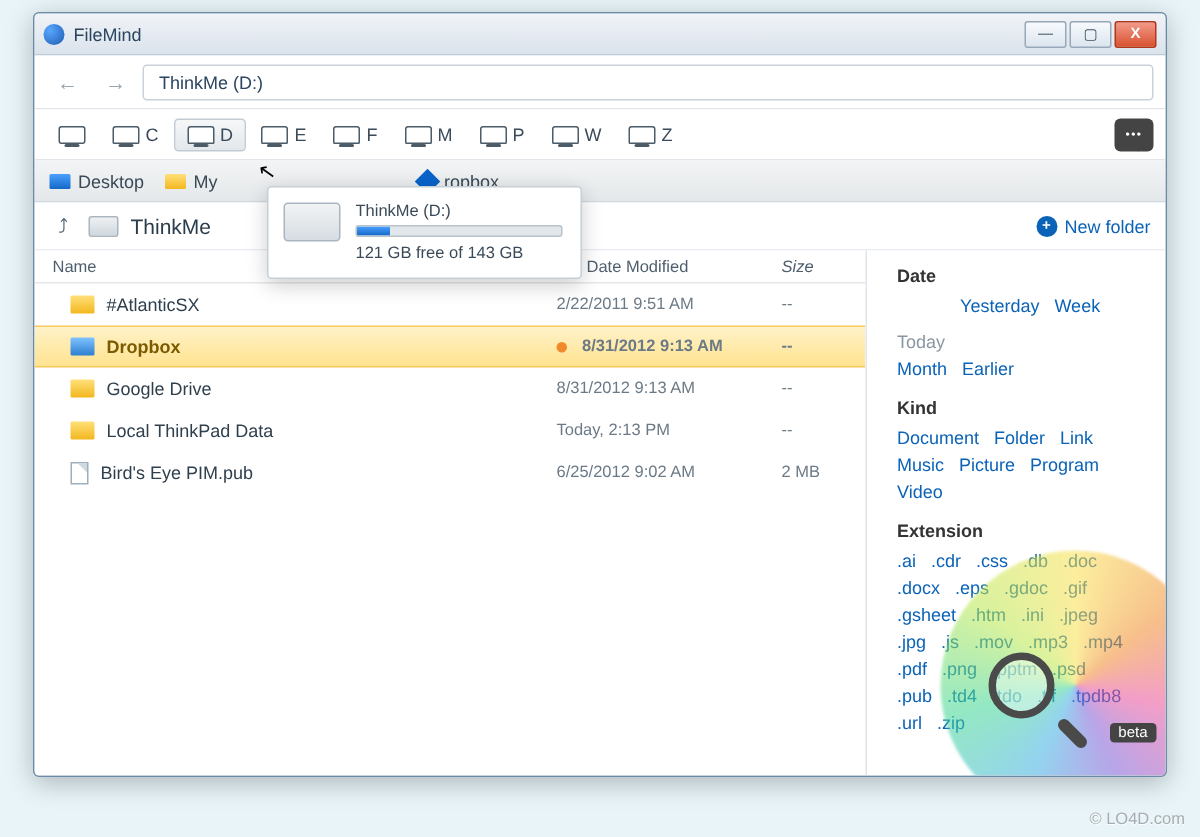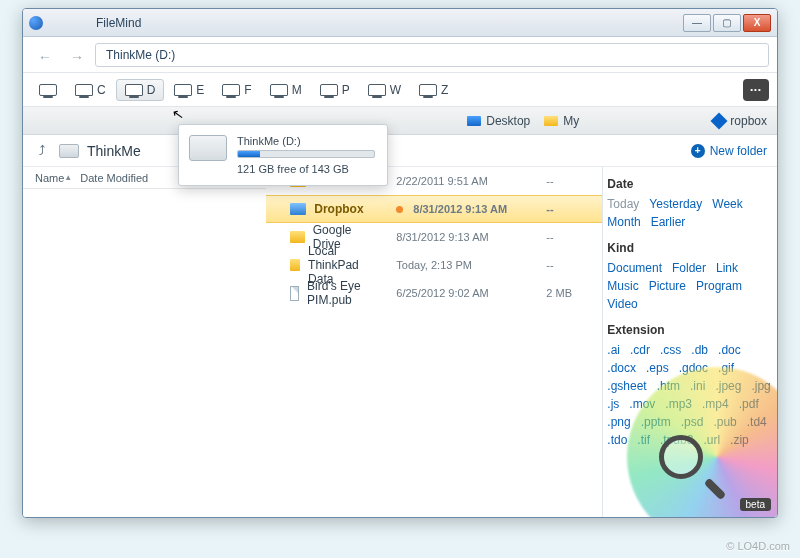"FileMind" .titlebar { gap: 47px -> none }
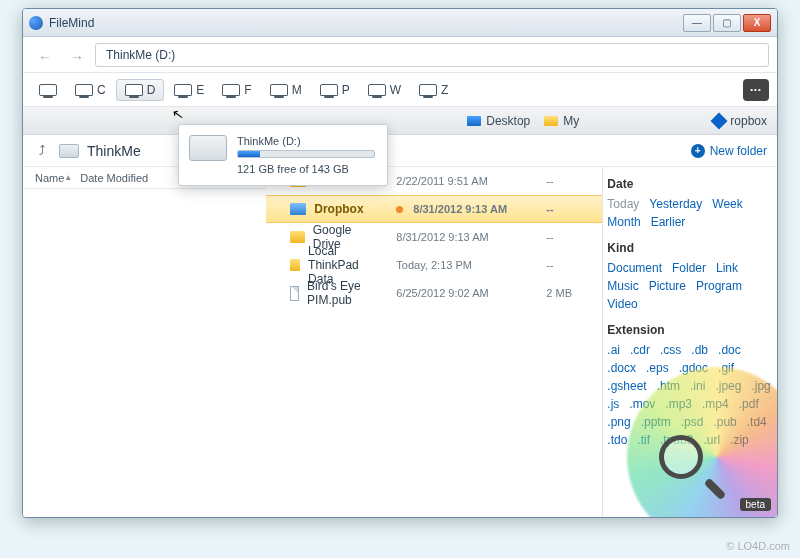"Desktop" .bcrow { justify-content: flex-end -> none }
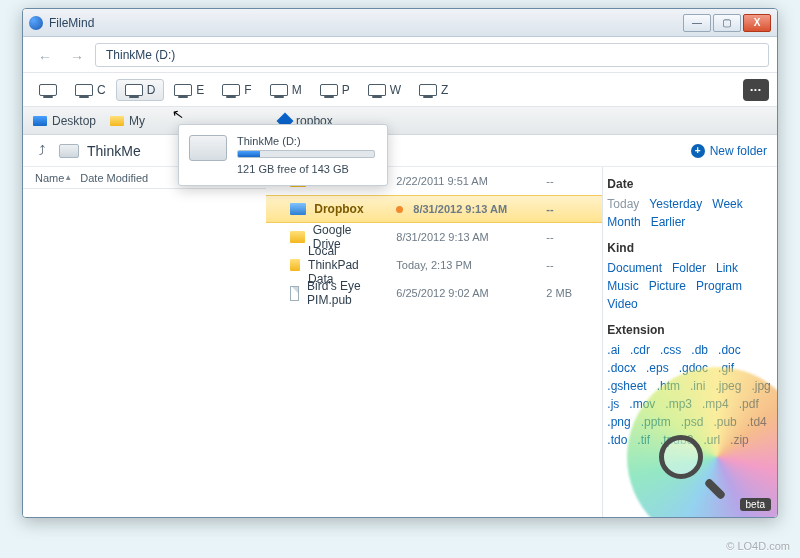"Name" .listpane { flex-direction: none -> column }
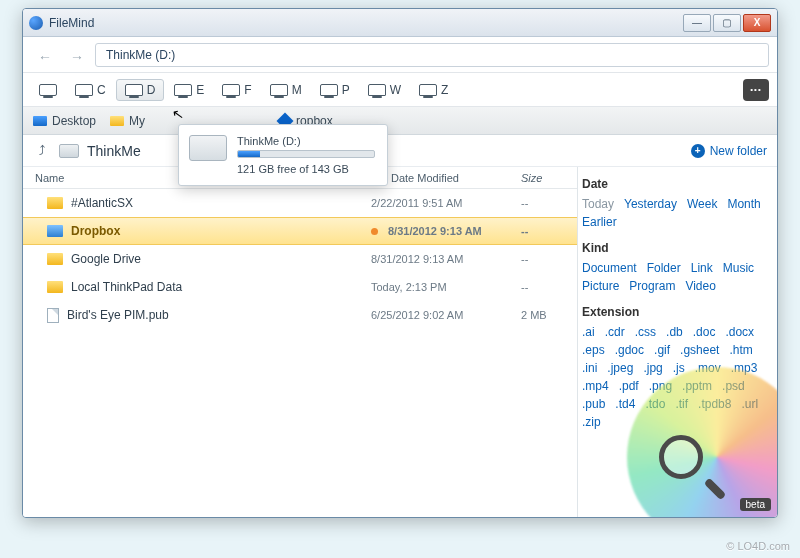"Date" .sidebar { padding: 10px 4px 0 -> 10px 20px 0 }
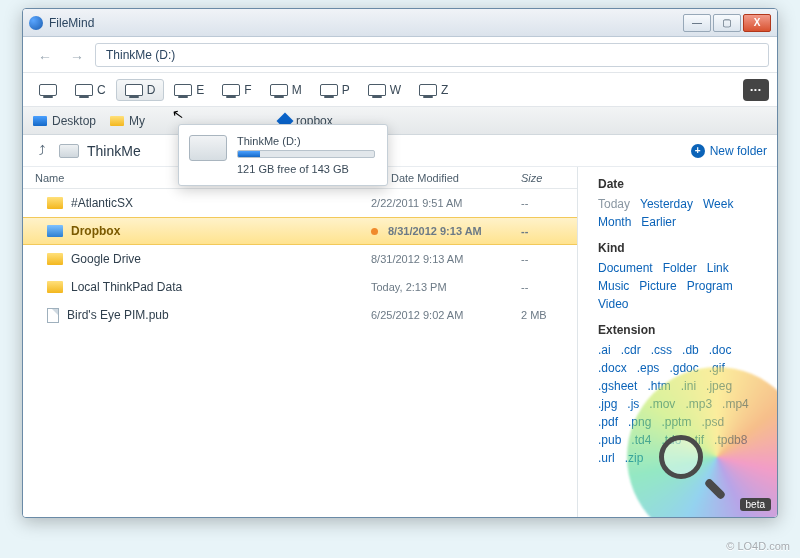"Today" .sidebar .links span.muted { margin-top: none -> 24px }
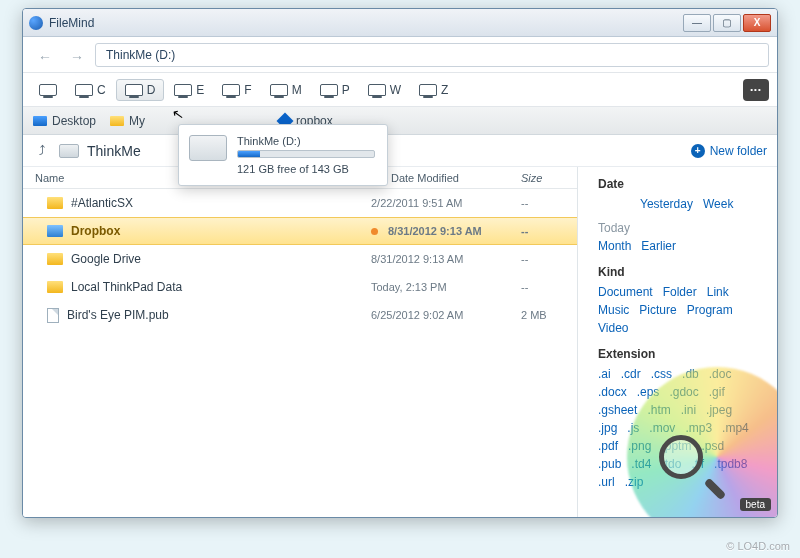"beta" .beta { bottom: 6px -> 22px }
